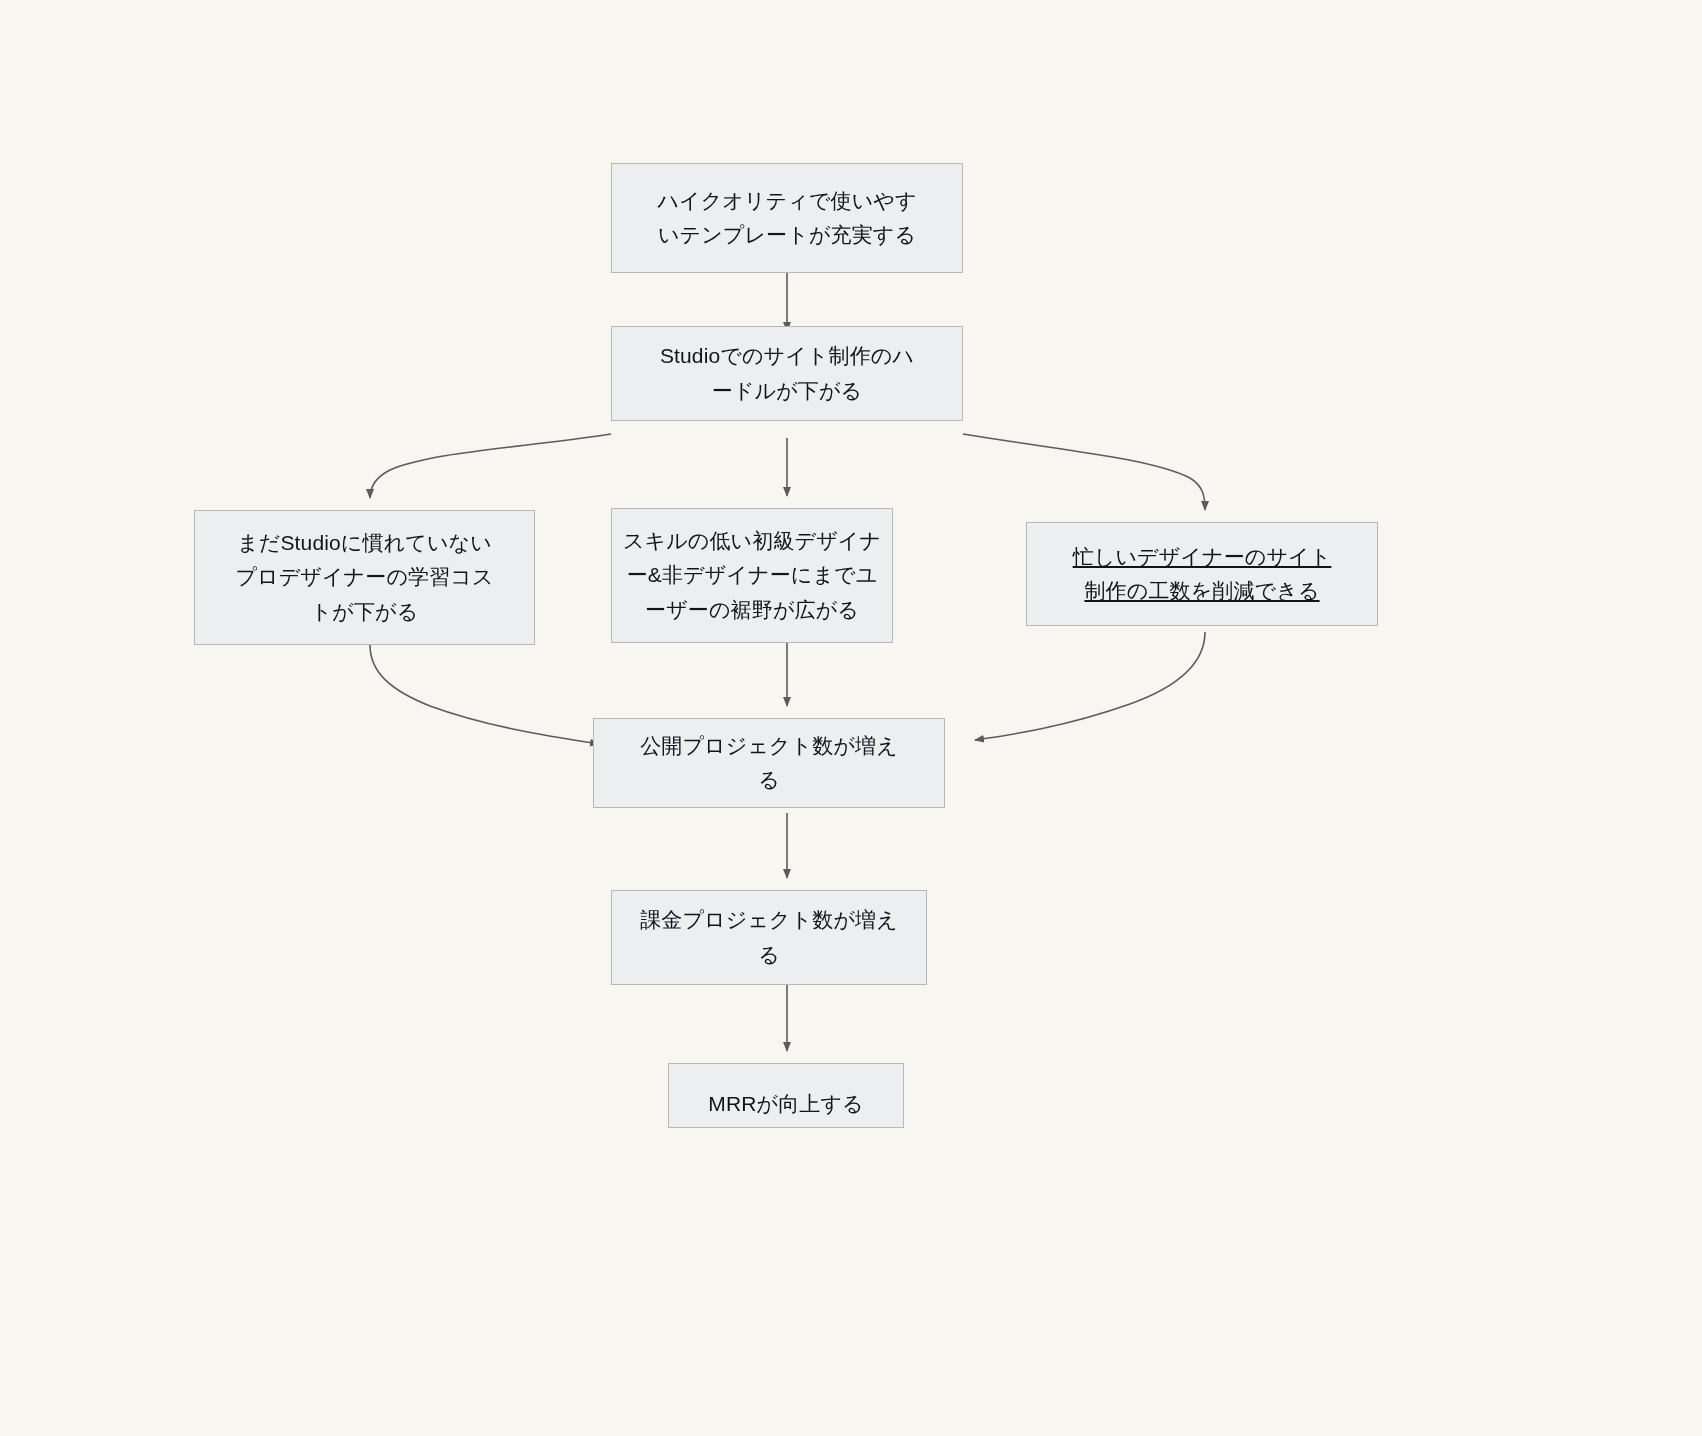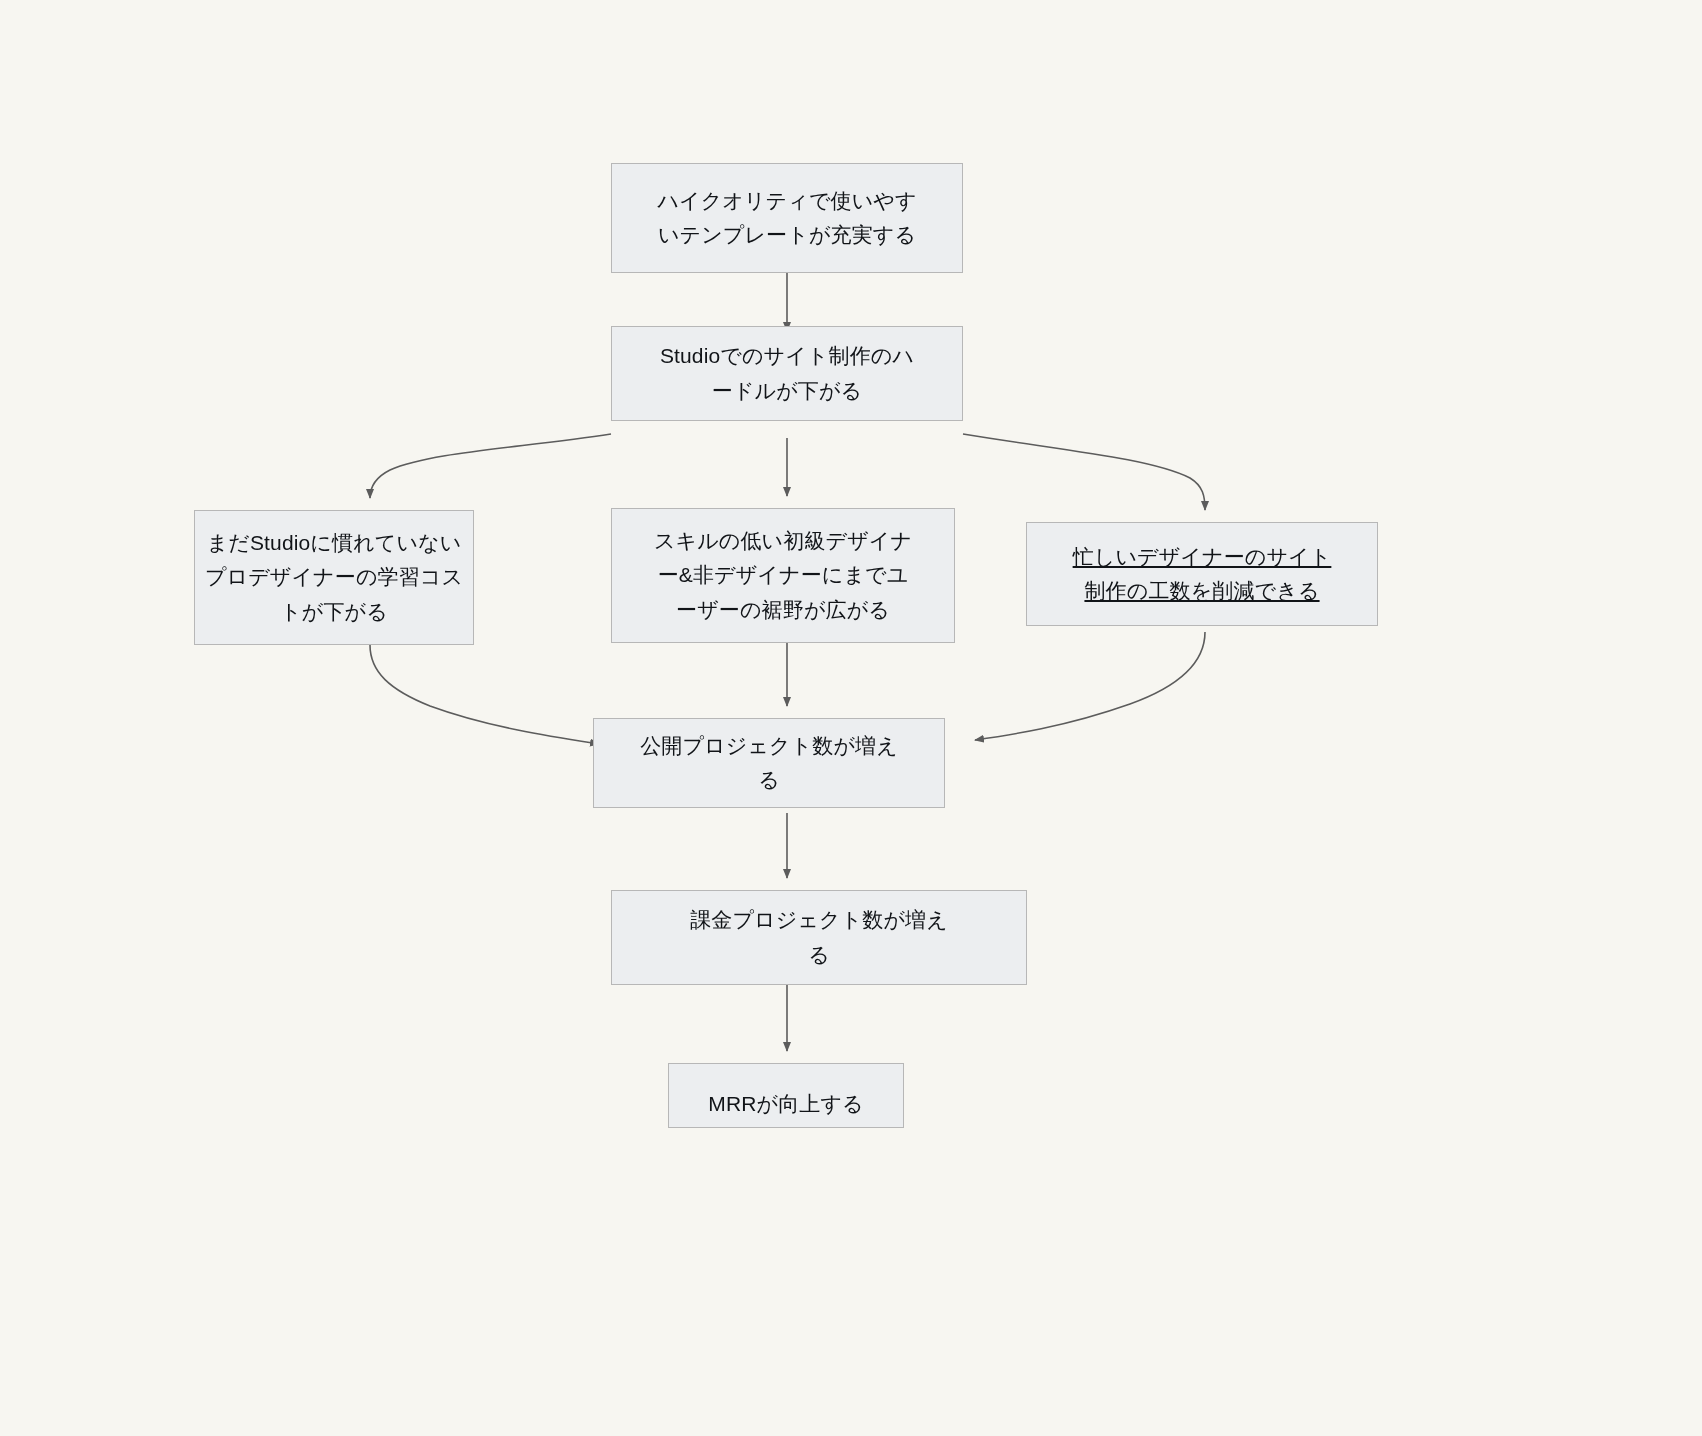"まだStudioに慣れていない" div.node { width: 280px -> 341px }
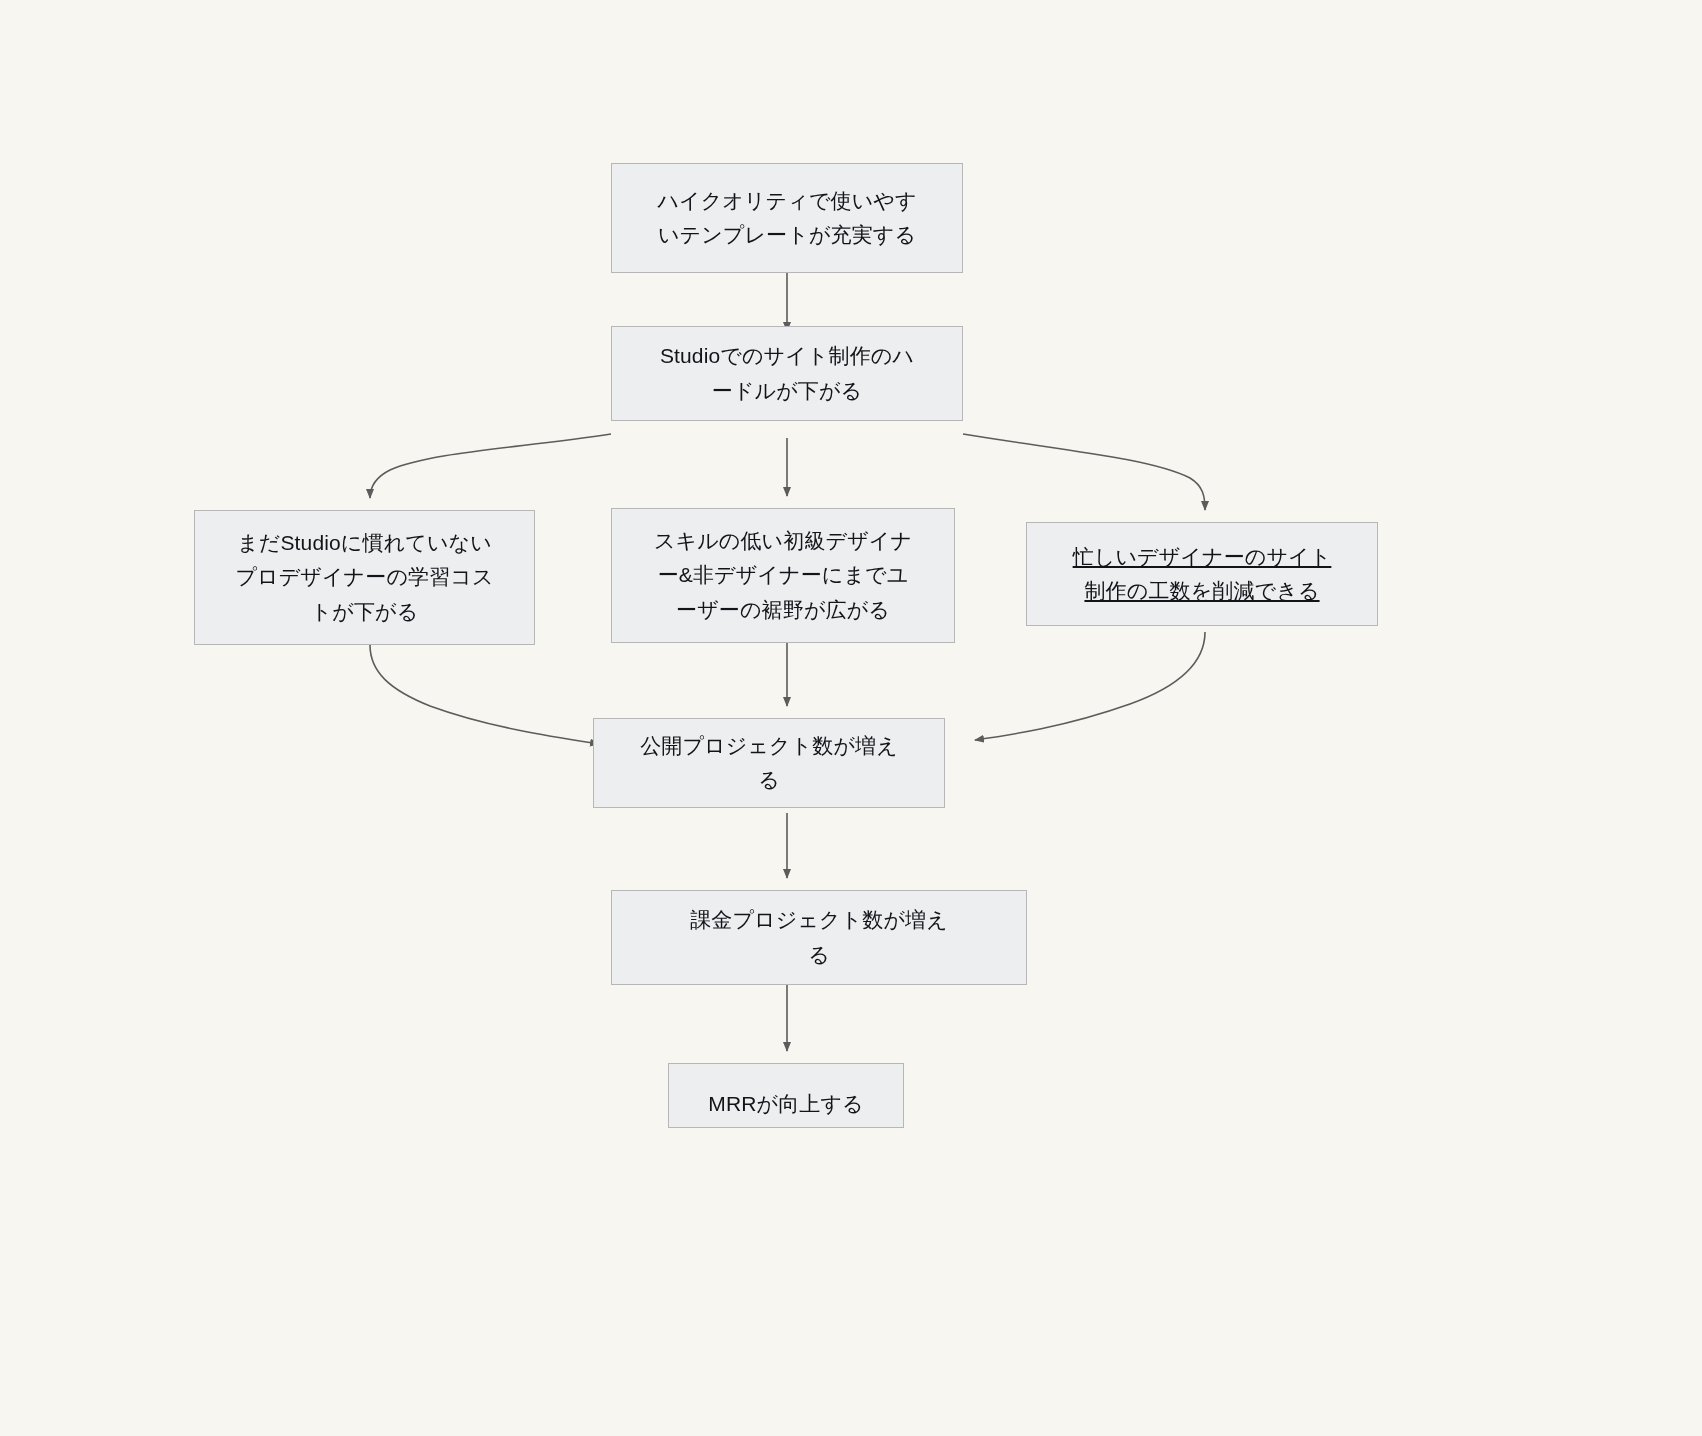"スキルの低い初級デザイナ" div.node { width: 344px -> 282px }
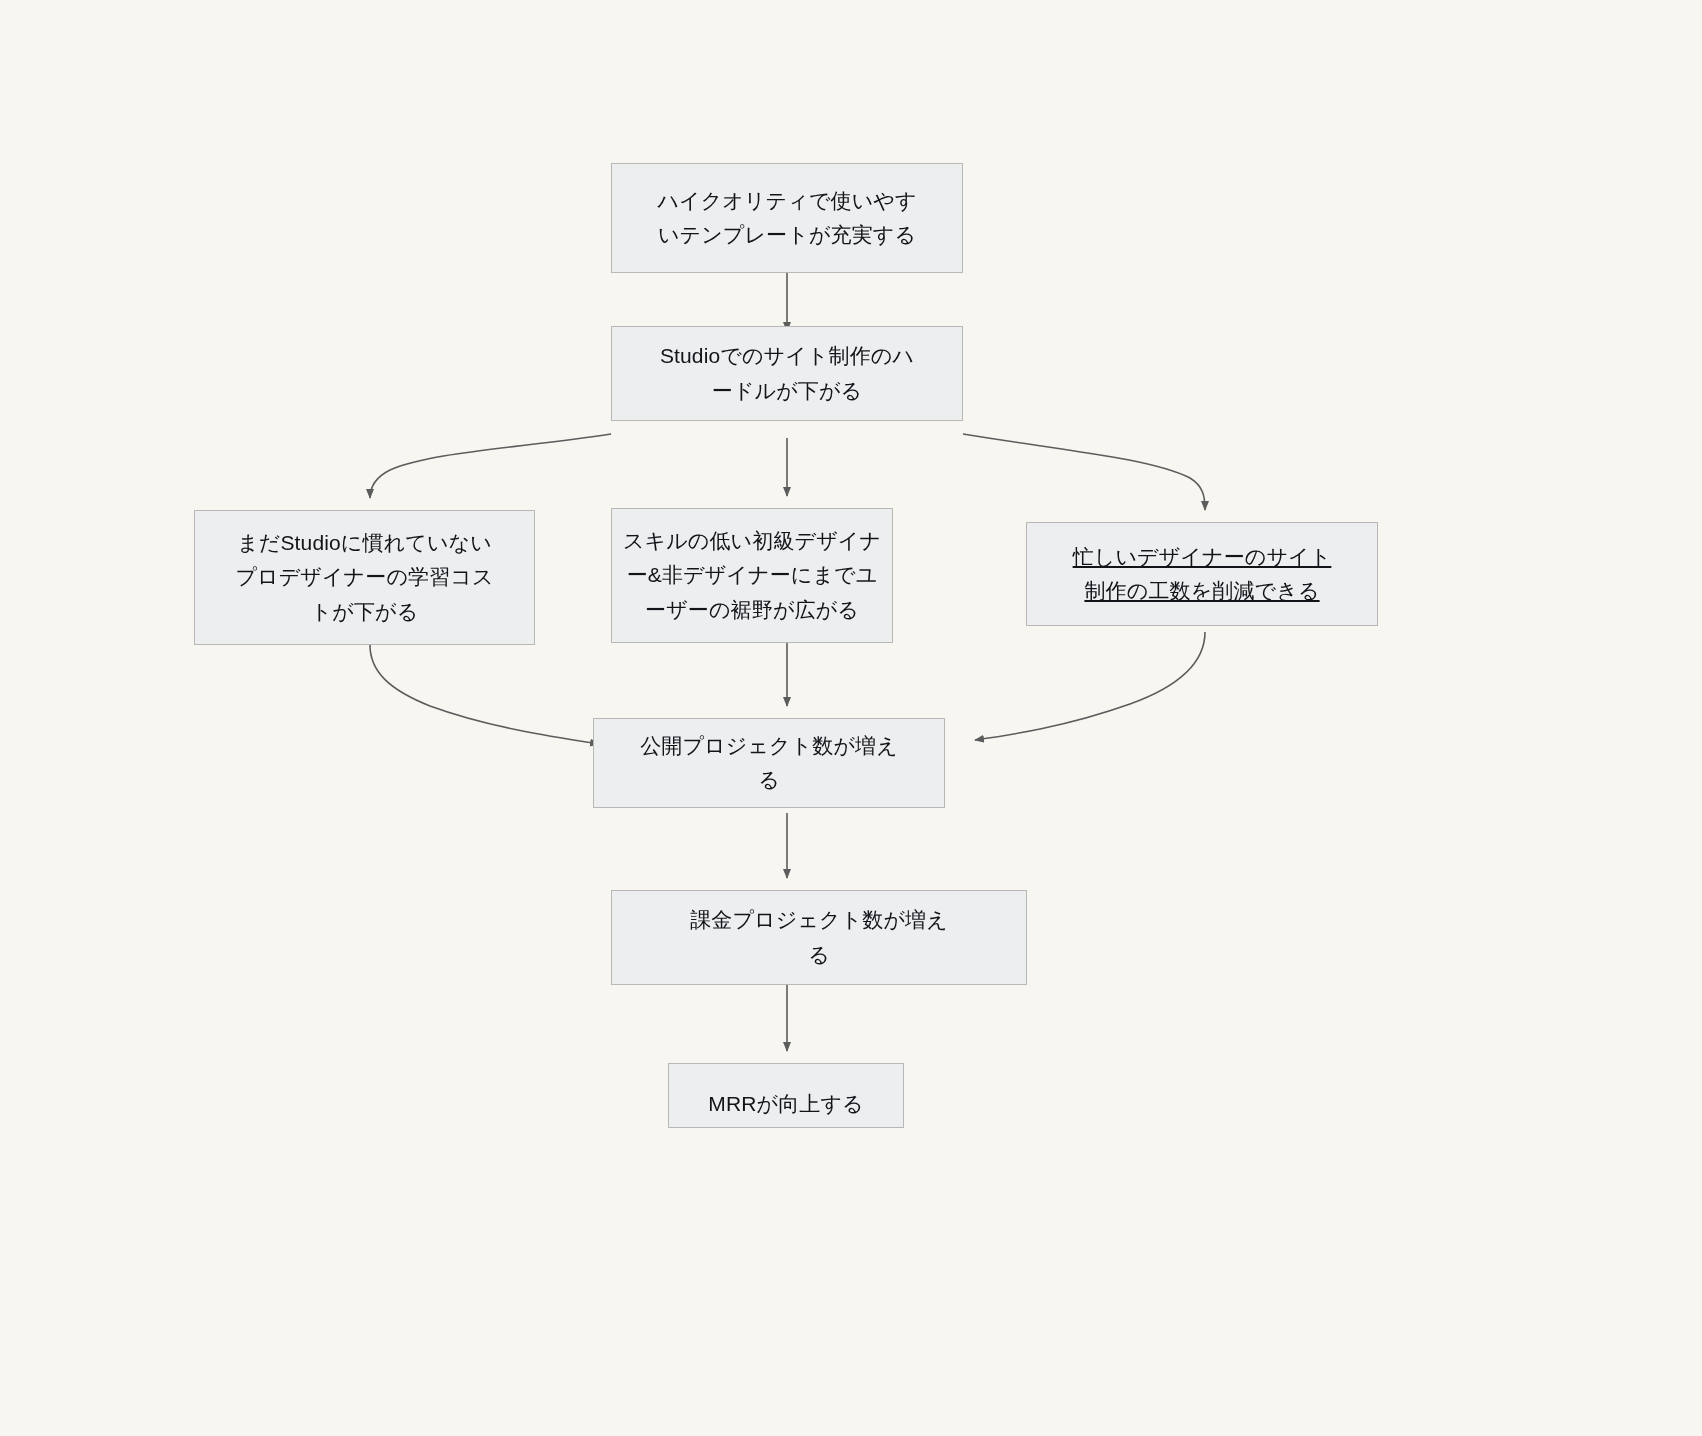"課金プロジェクト数が増え" div.node { width: 416px -> 316px }
